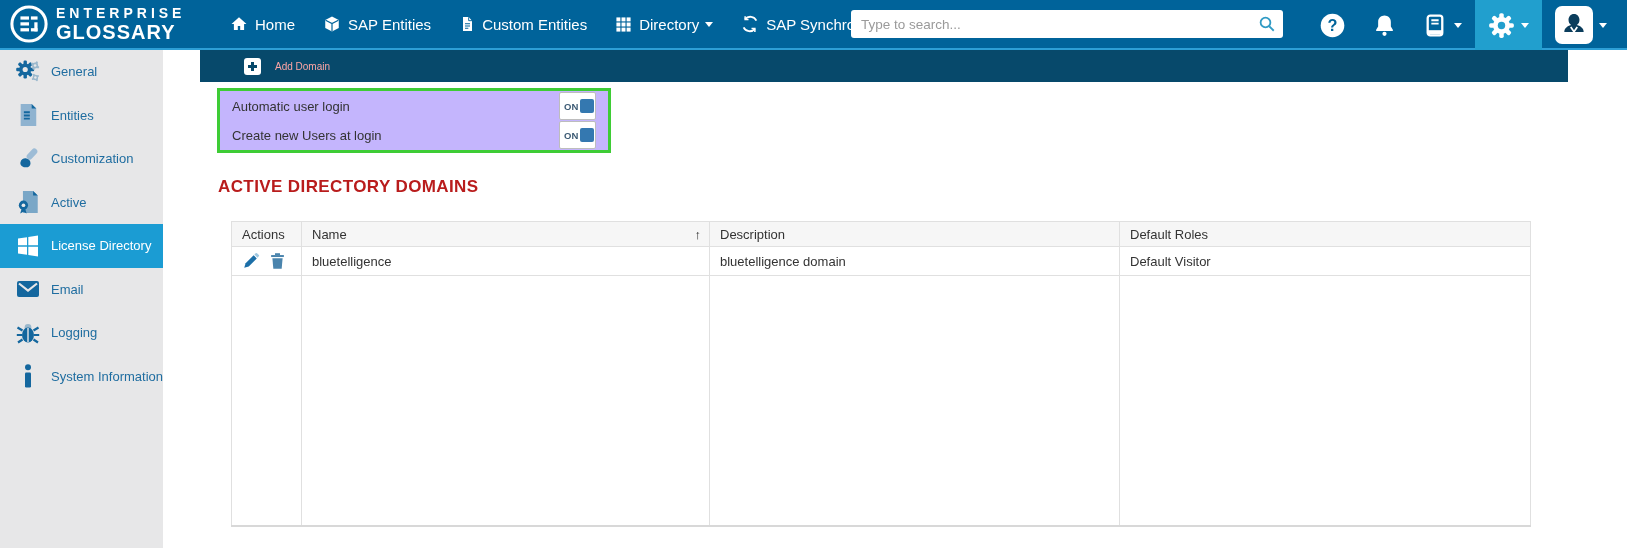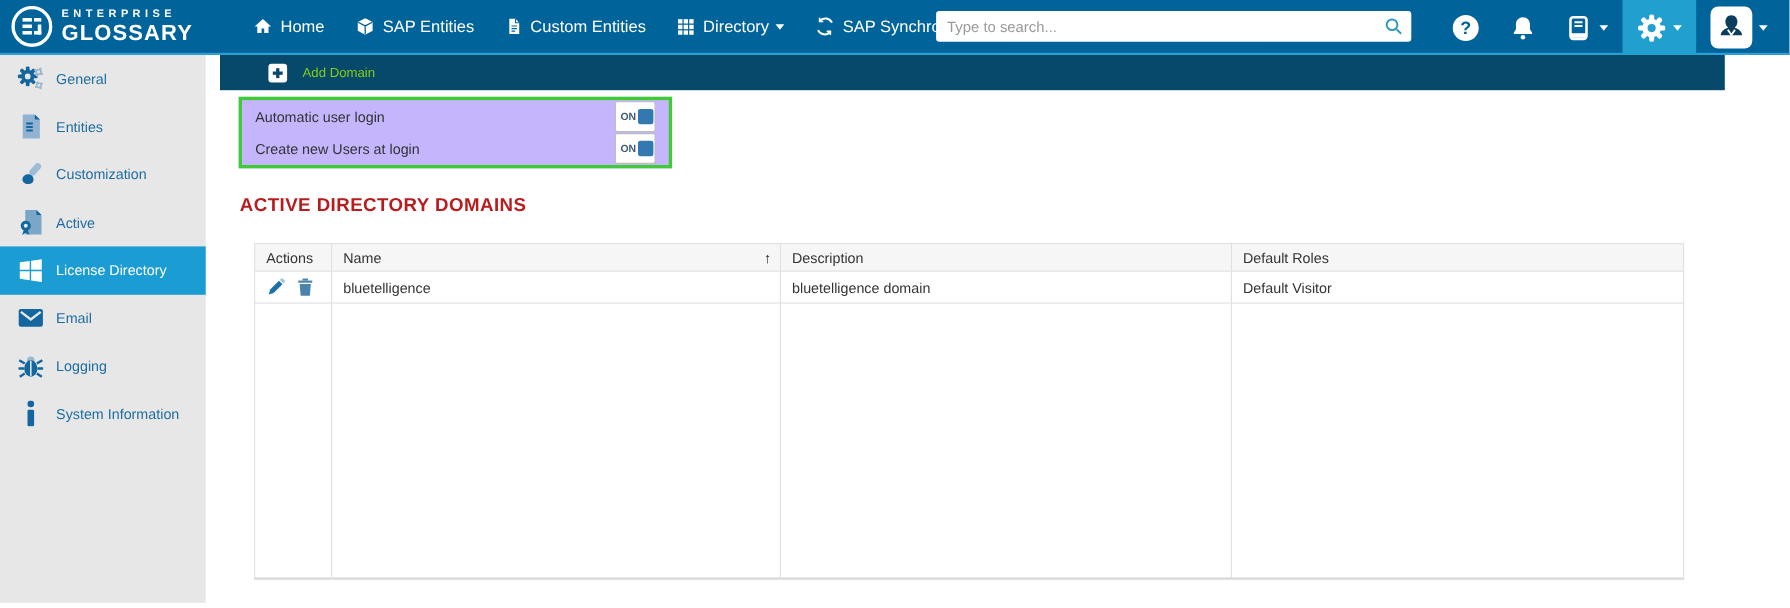"ENTERPRISE" .brand-line1 { font-size: 10px -> 14px }
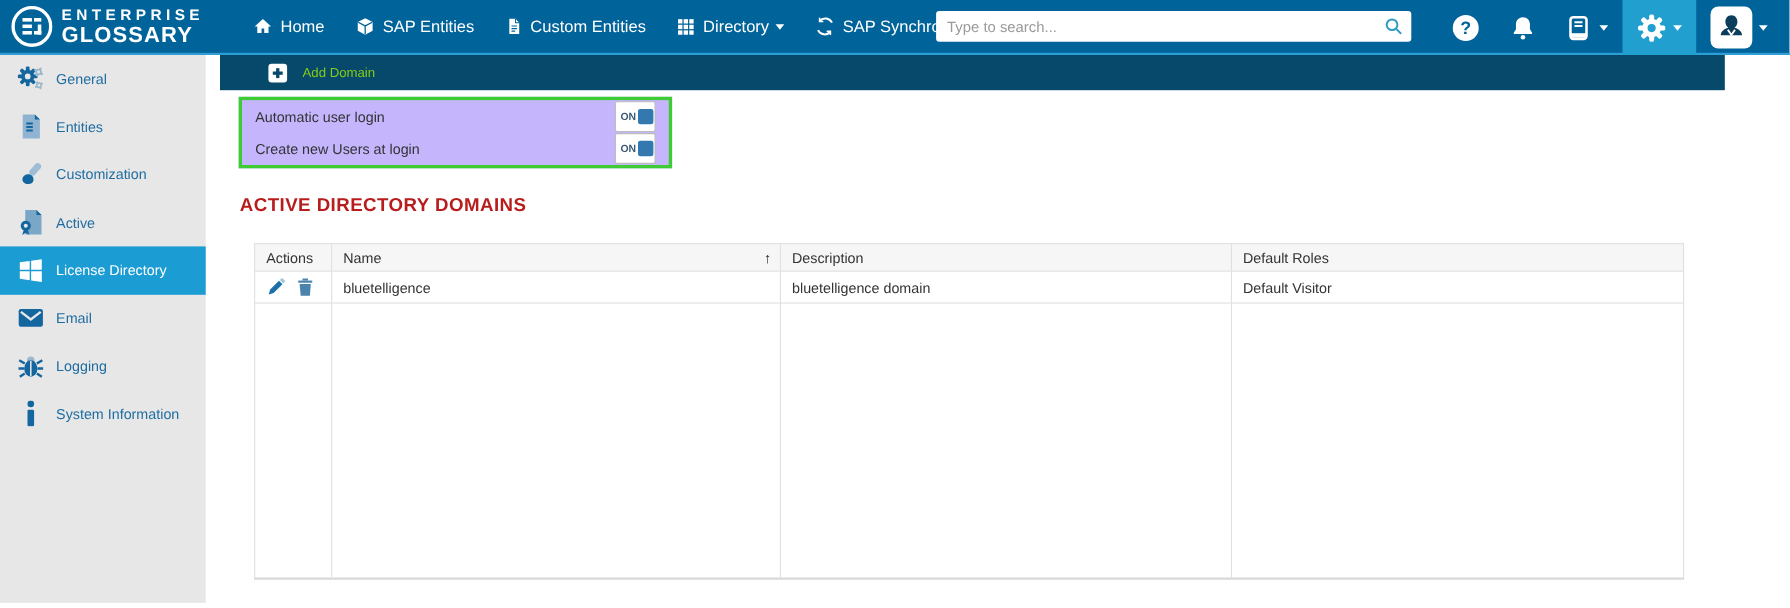"General" .sidebar { width: 187px -> 163px }
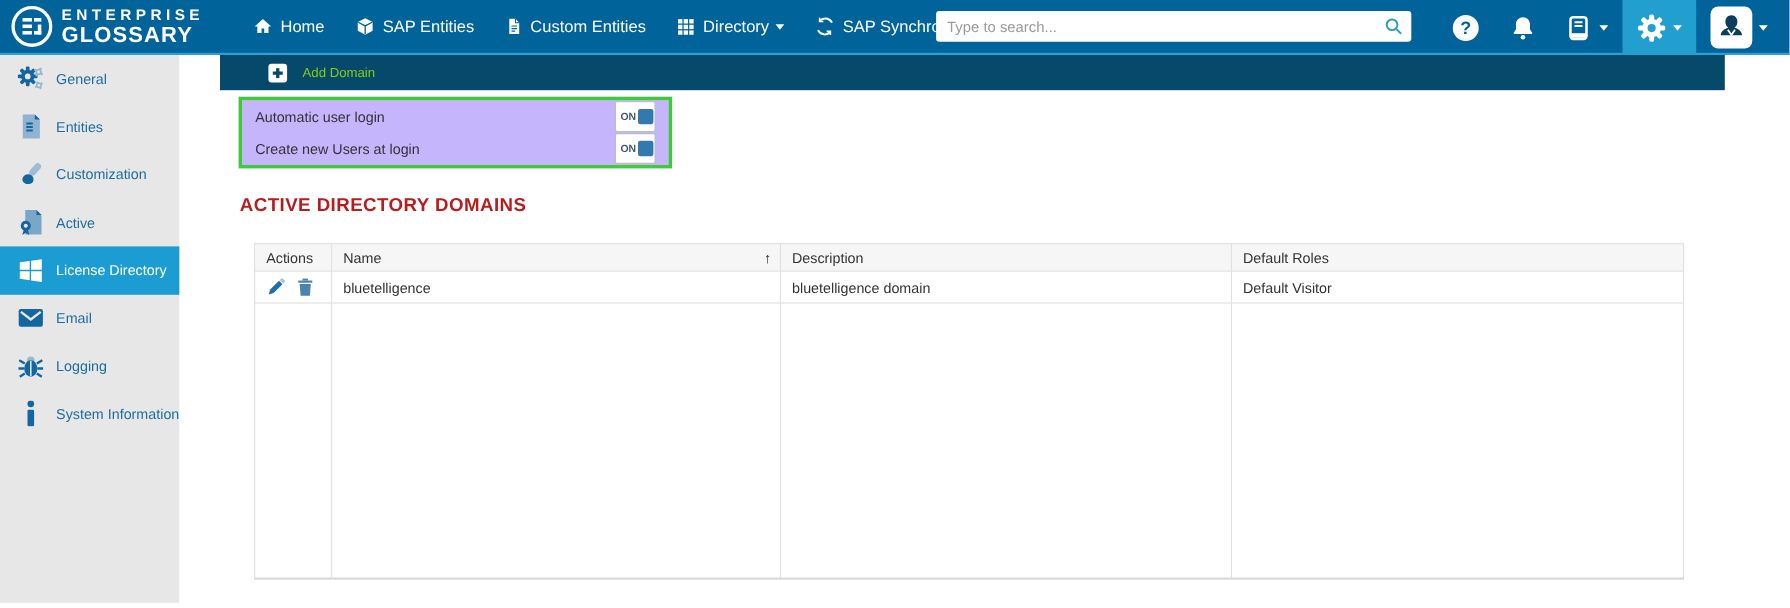"Add Domain" .add-btn span { color: #84cc16 -> #fca5a5; font-size: 12px -> 10px }
